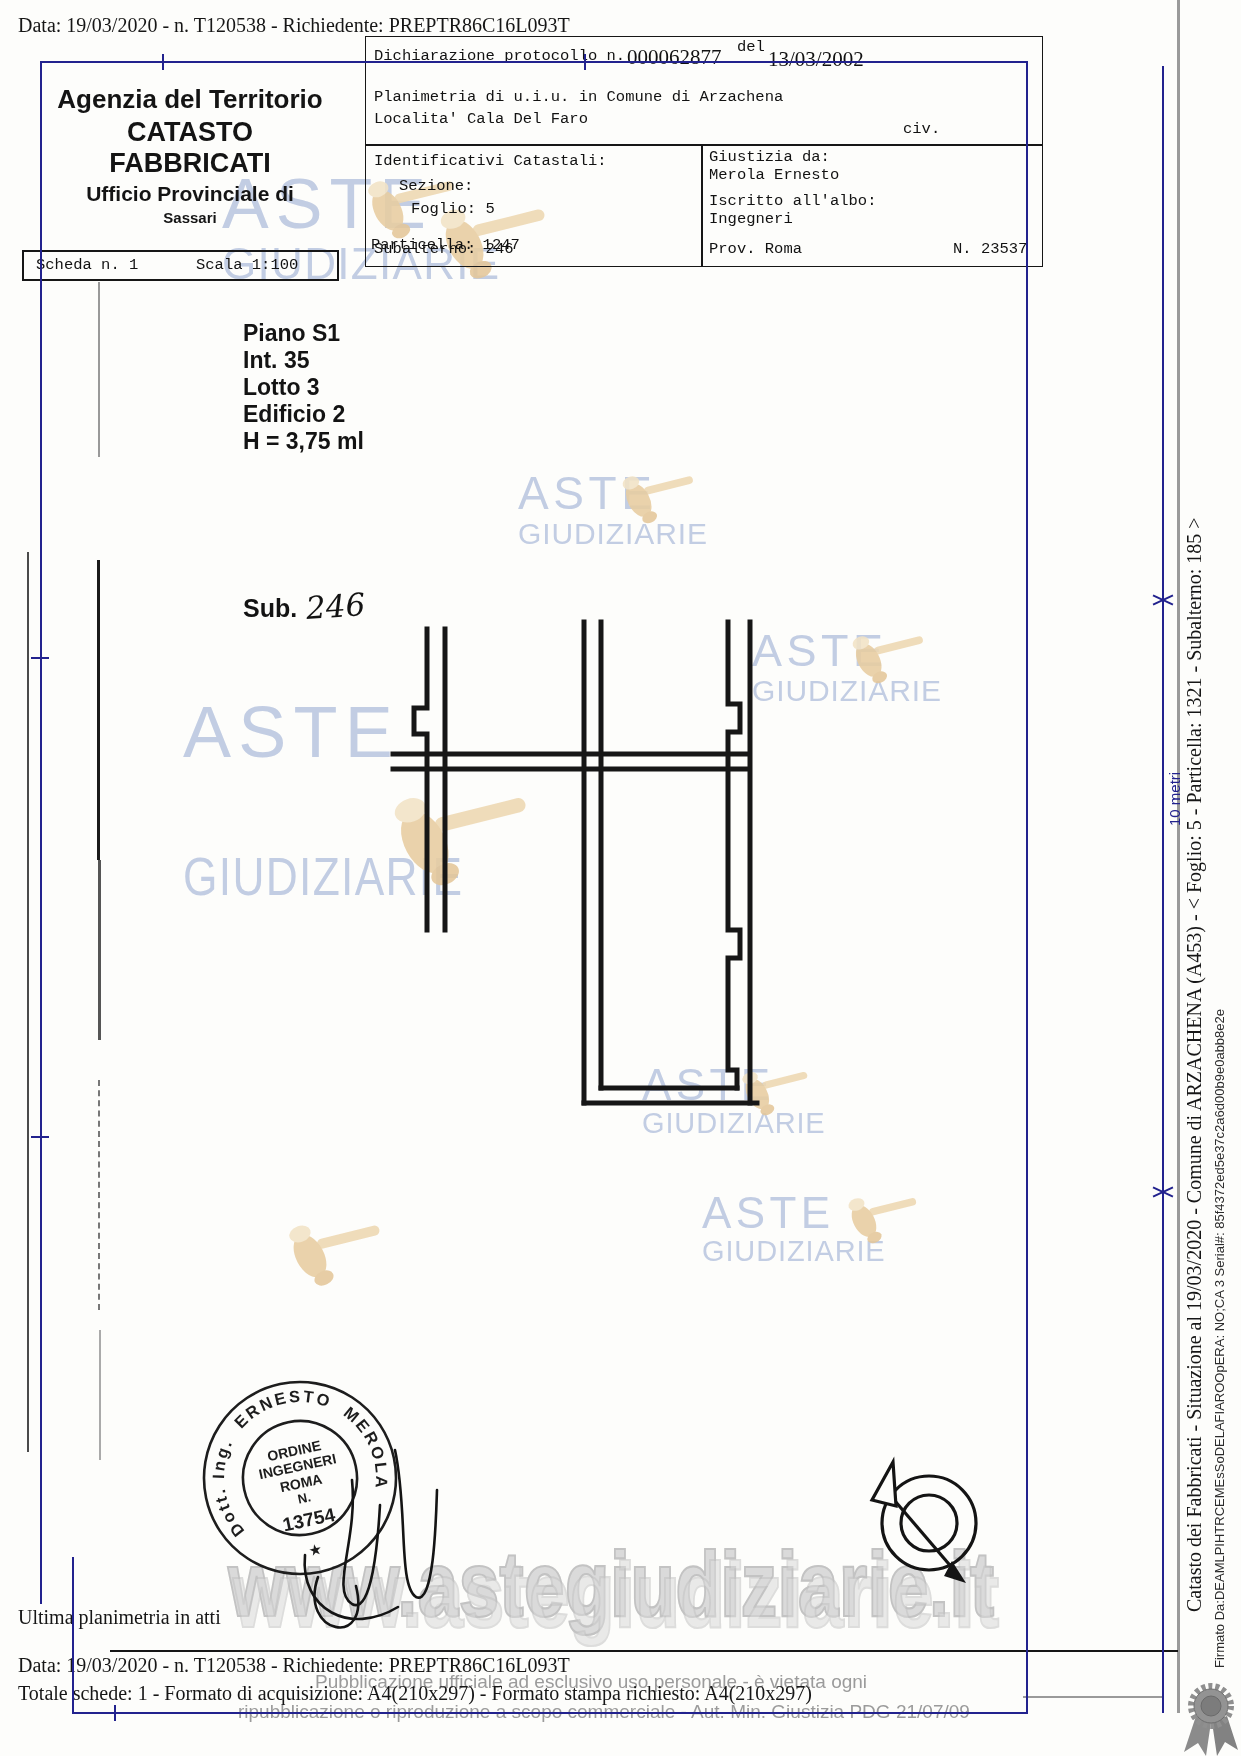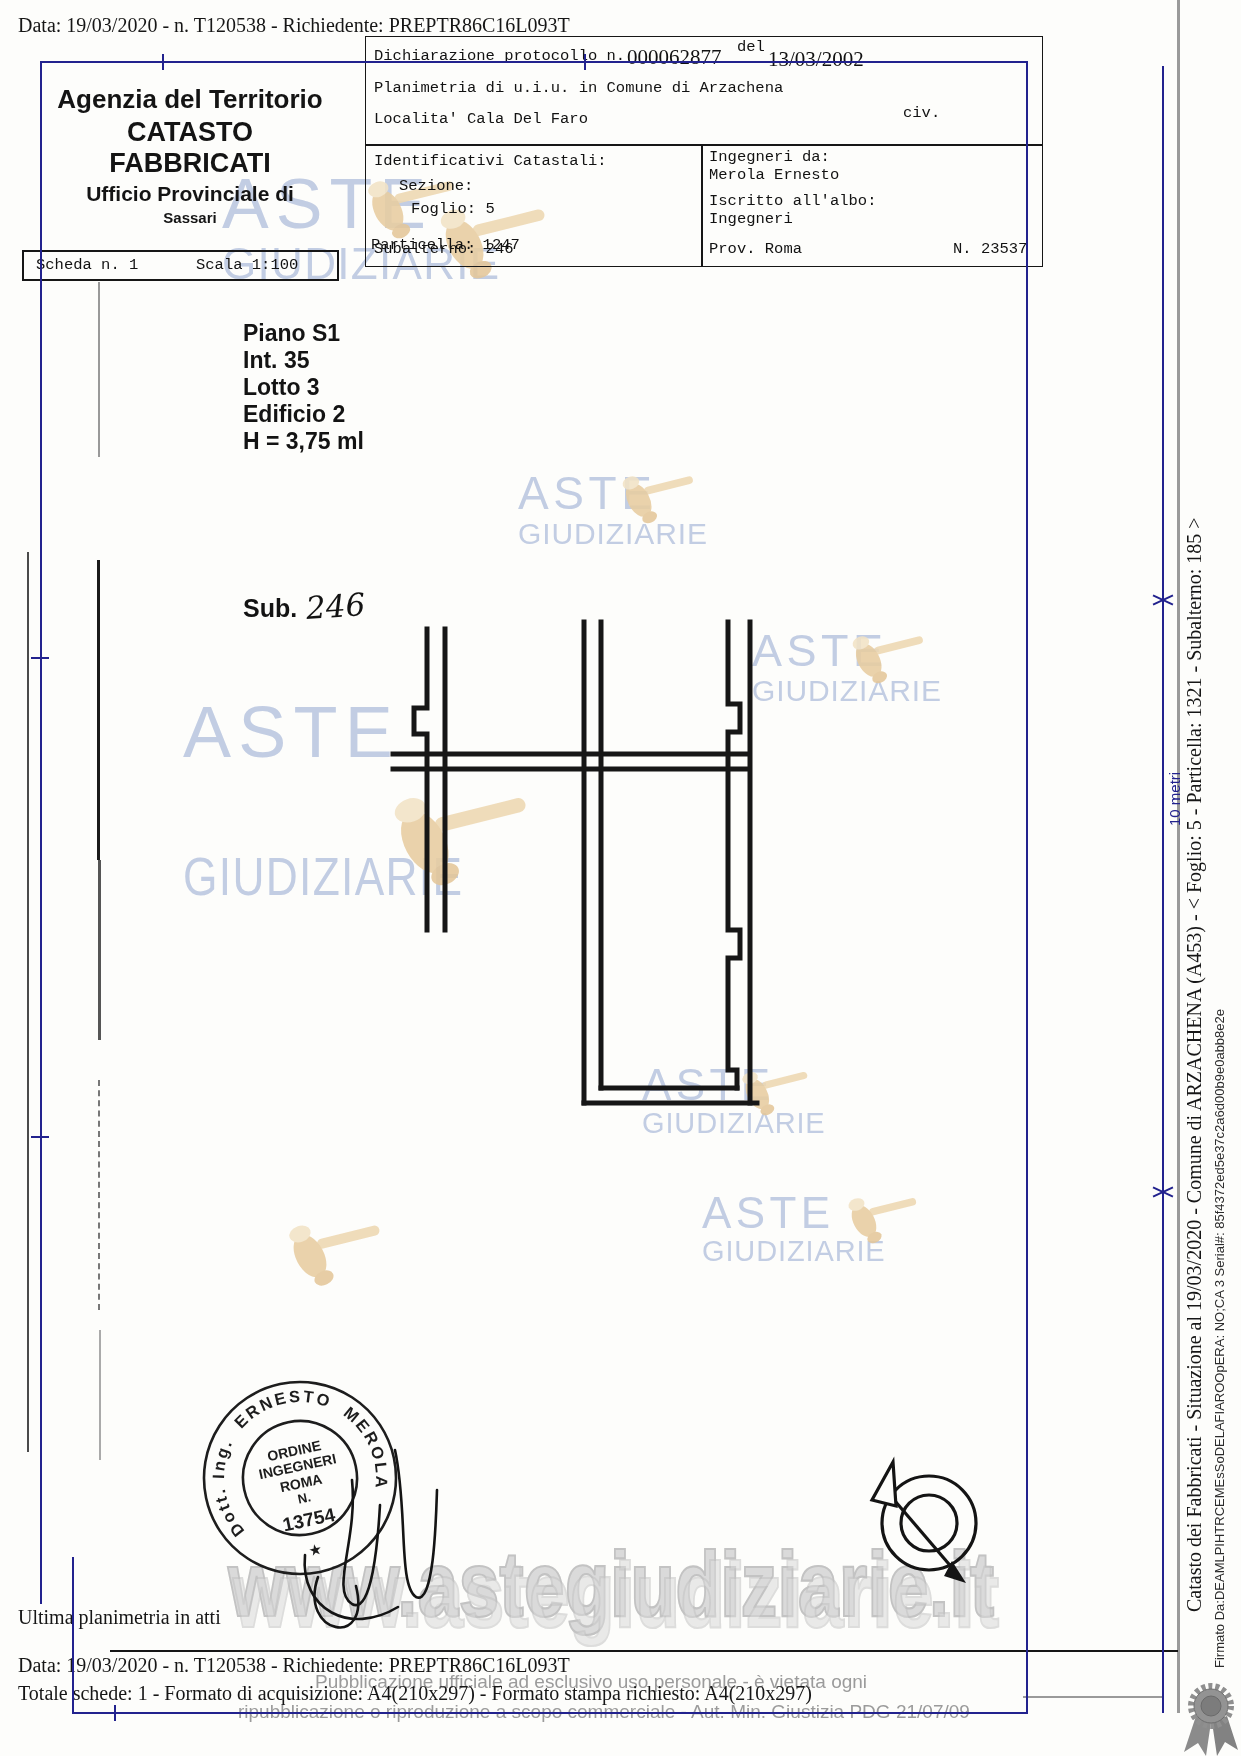"Planimetria di u.i.u. in Comune" div.abs { top: 79px -> 88px }
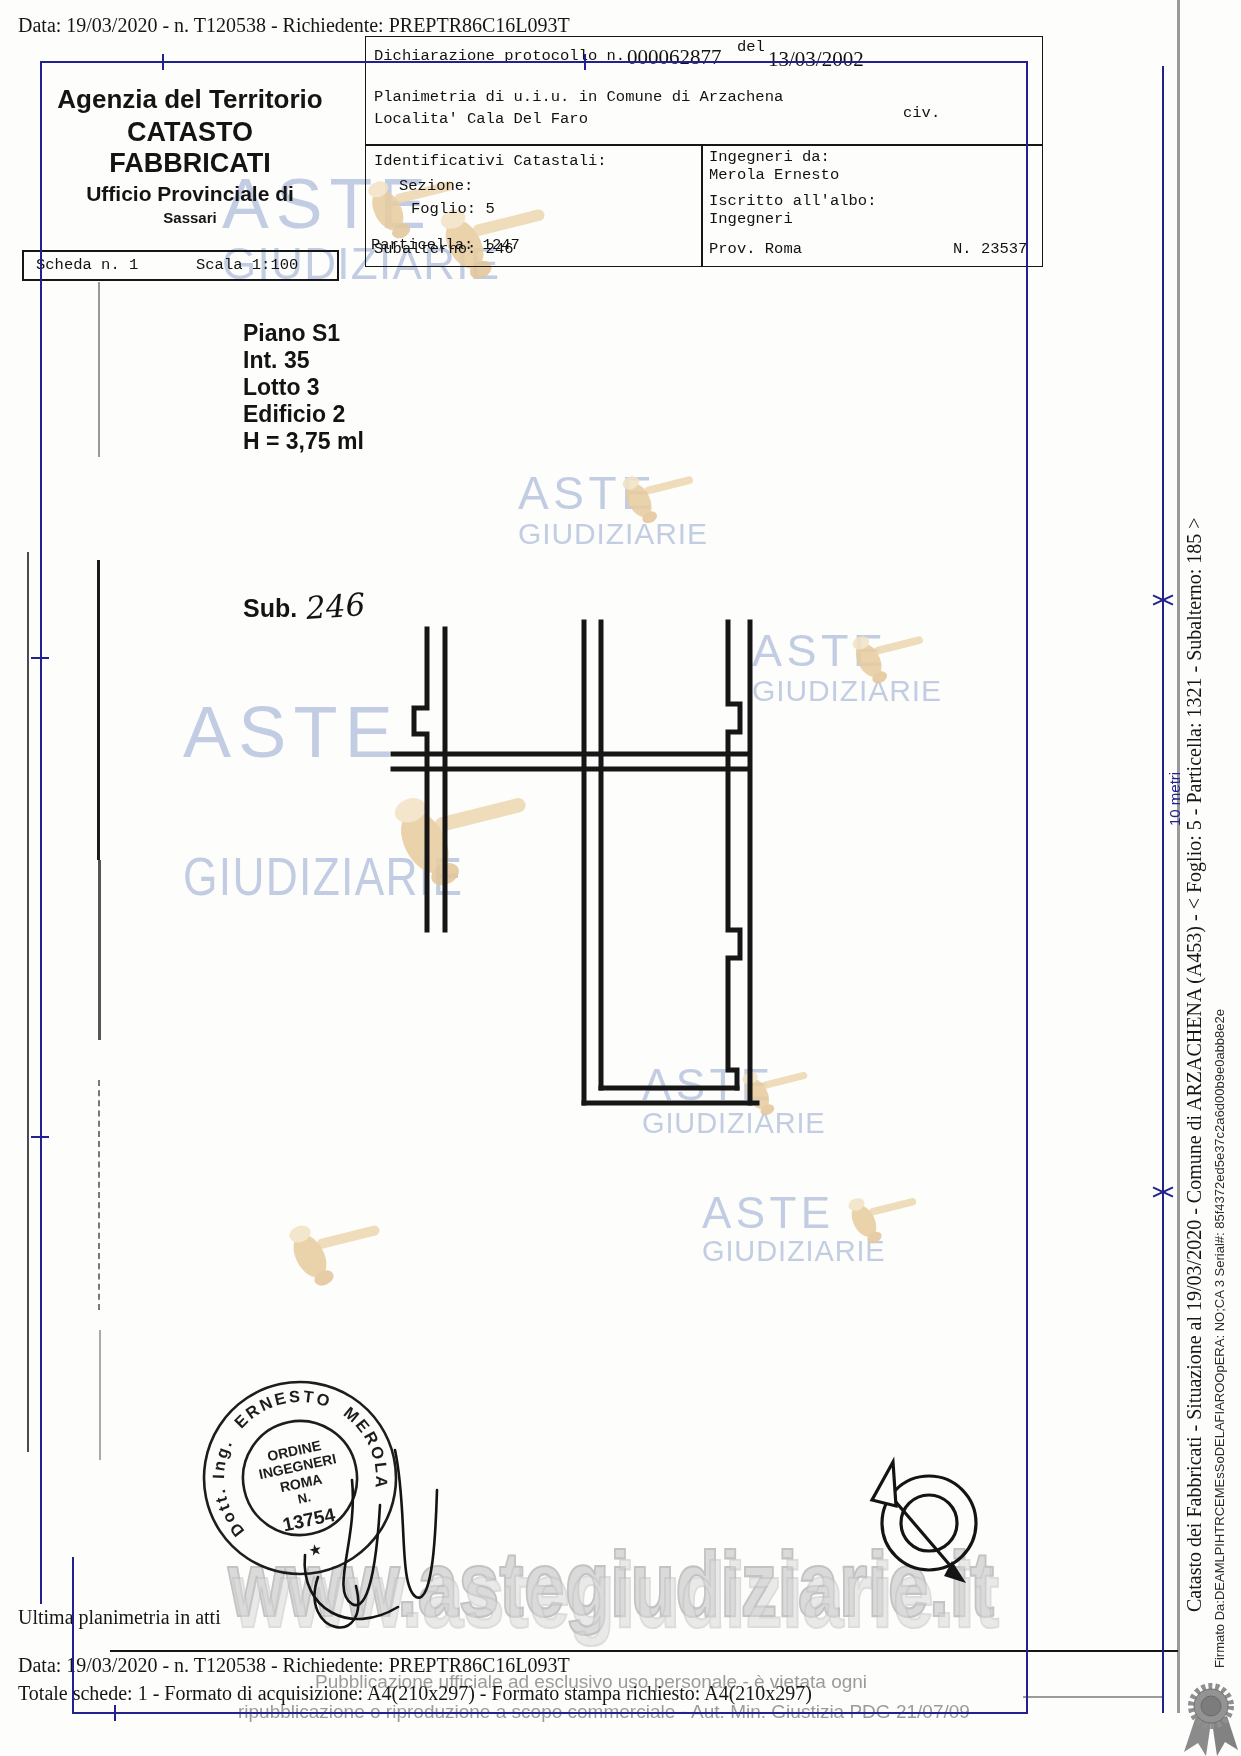"civ." div.abs { top: 104px -> 120px }
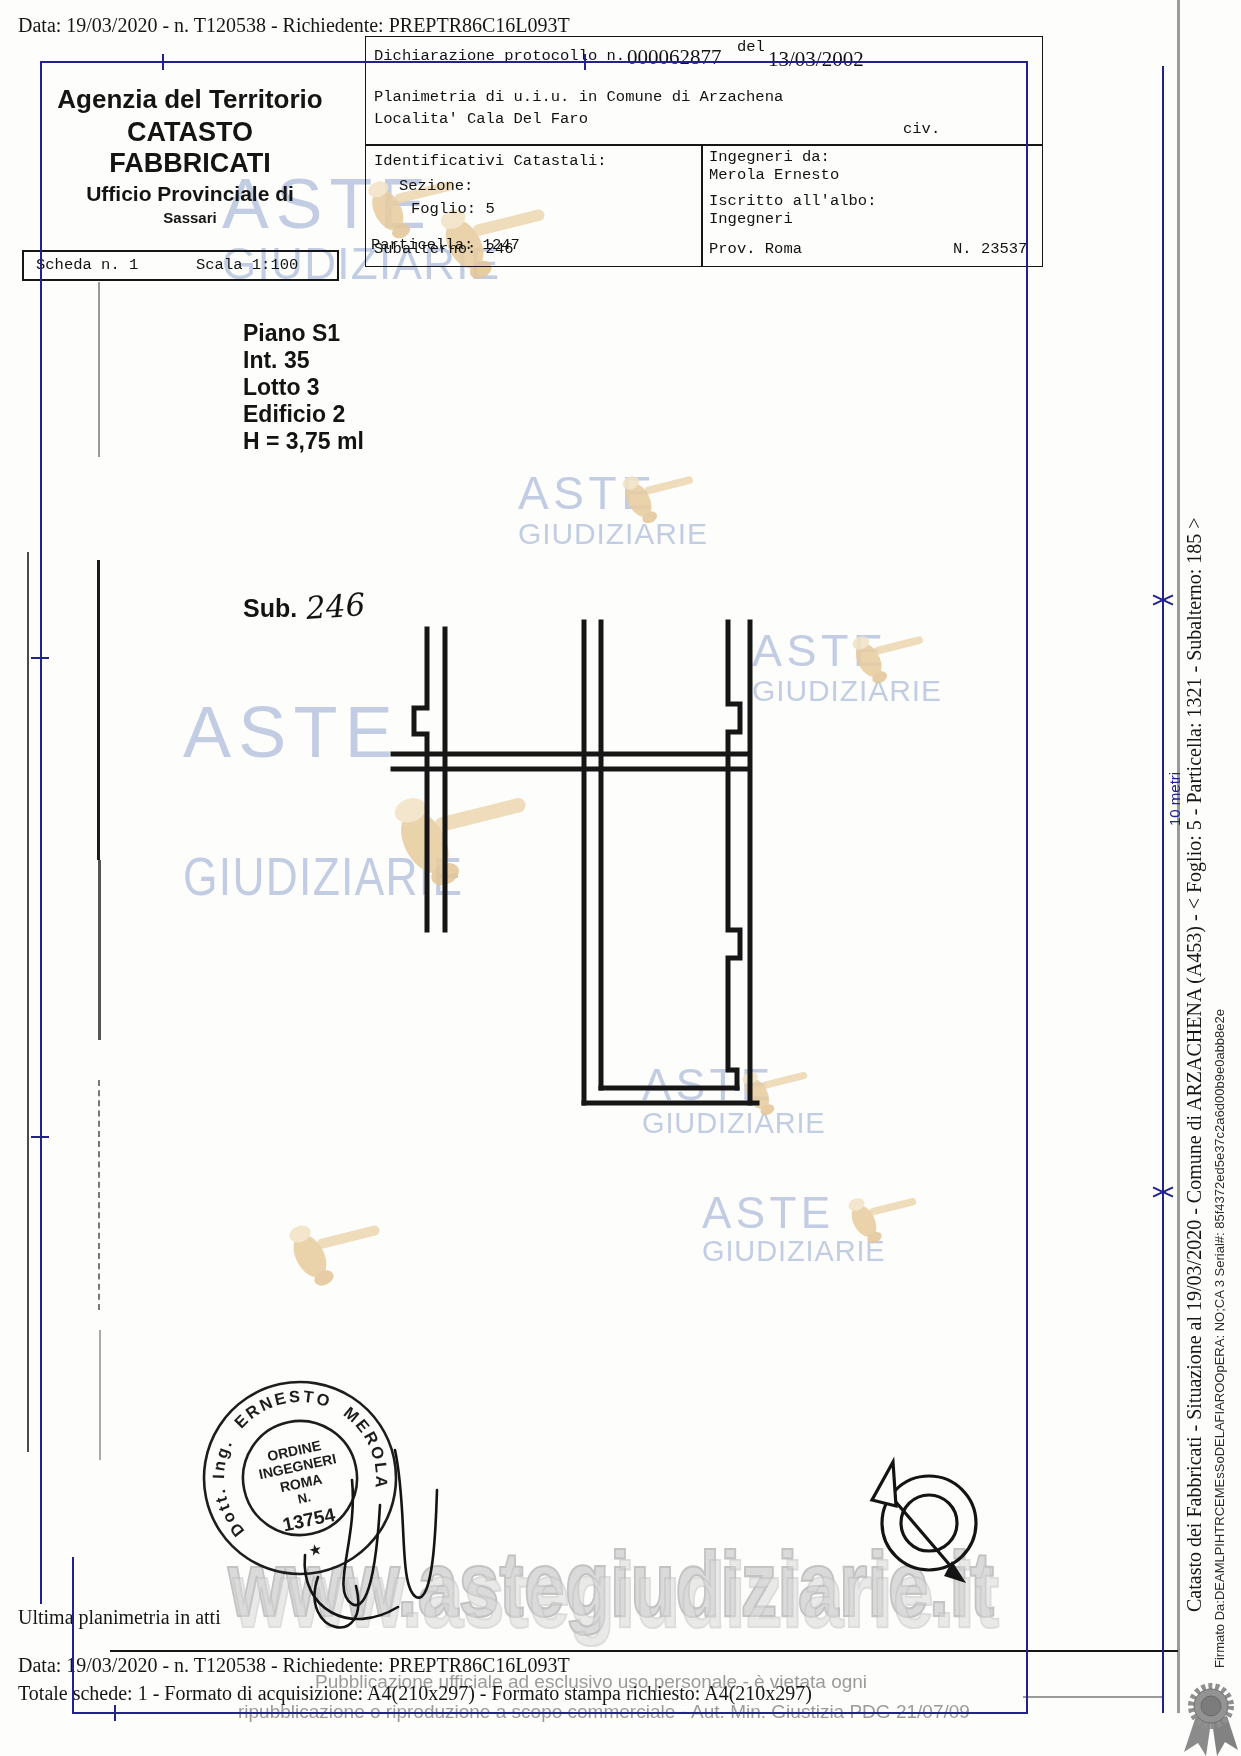"Ingegneri da:" div.abs { text: Ingegneri -> Giustizia }
